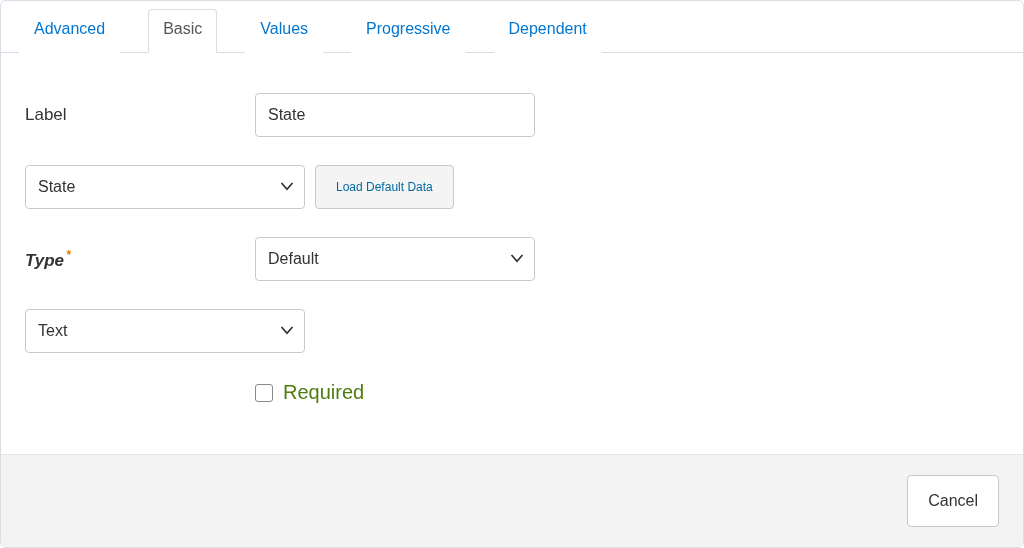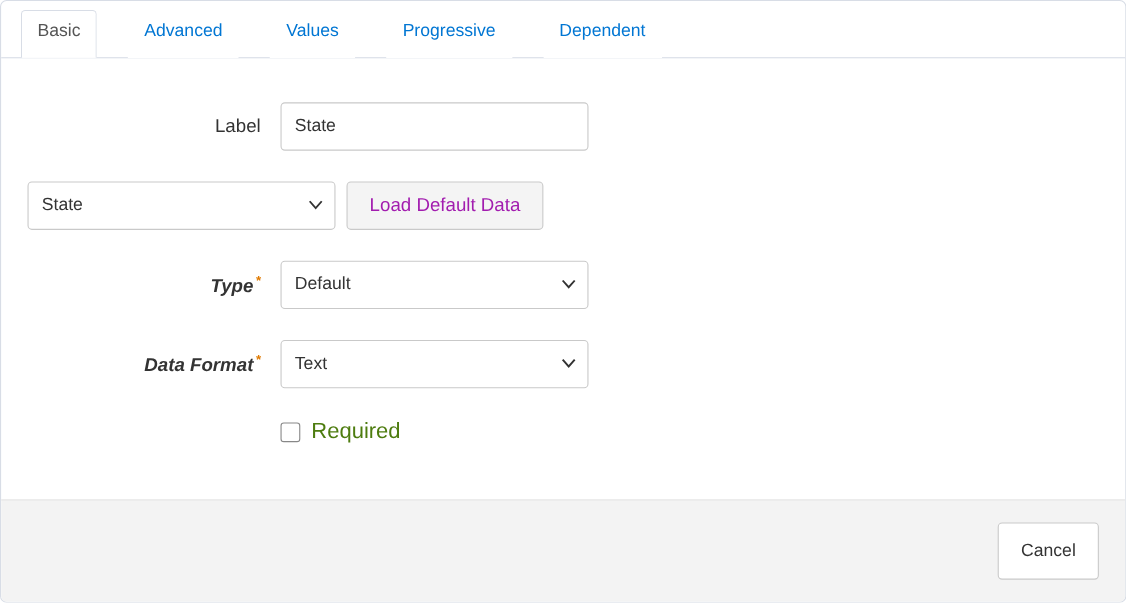"Basic" div.tab { order: before "Advanced" -> after "Advanced" }
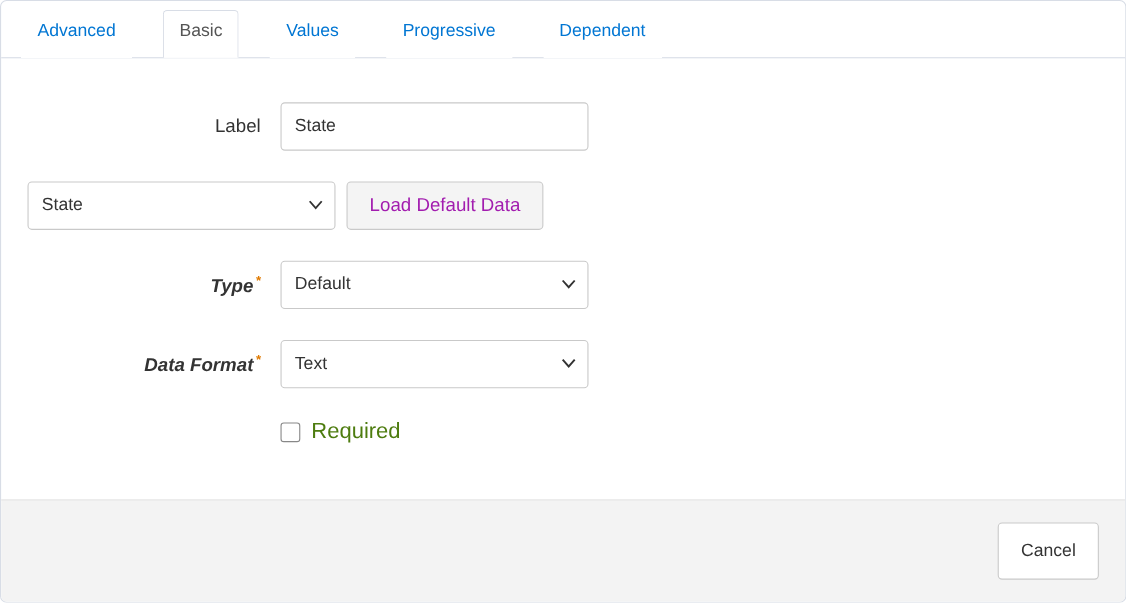"Label" .row-label { text-align: right -> none }
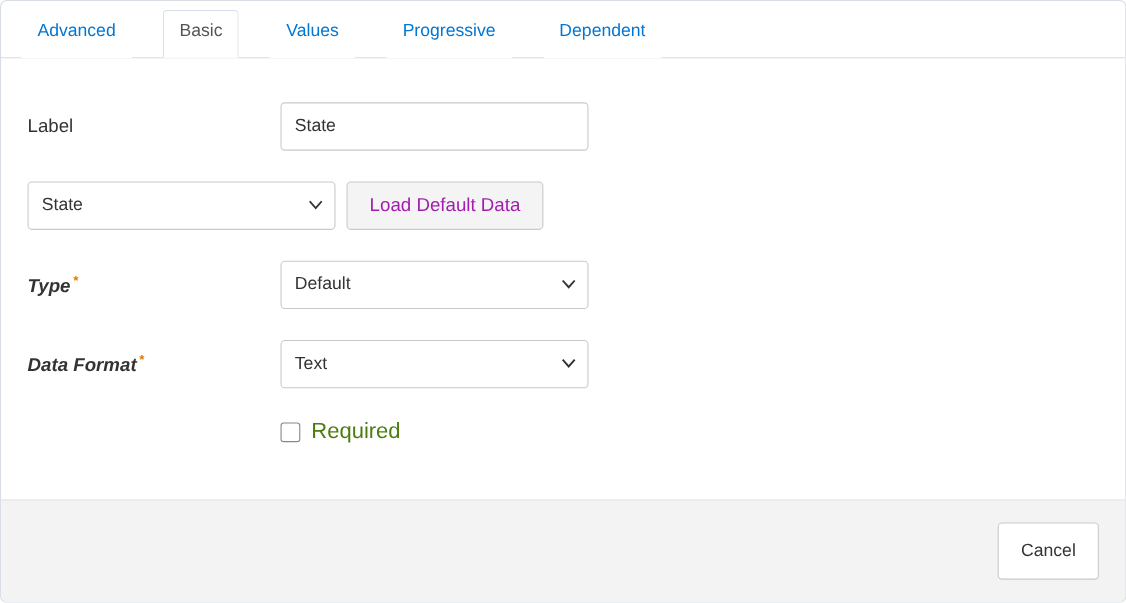"Load Default Data" .btn-secondary { color: #a21caf -> #0369a1; font-size: 17px -> 12px }
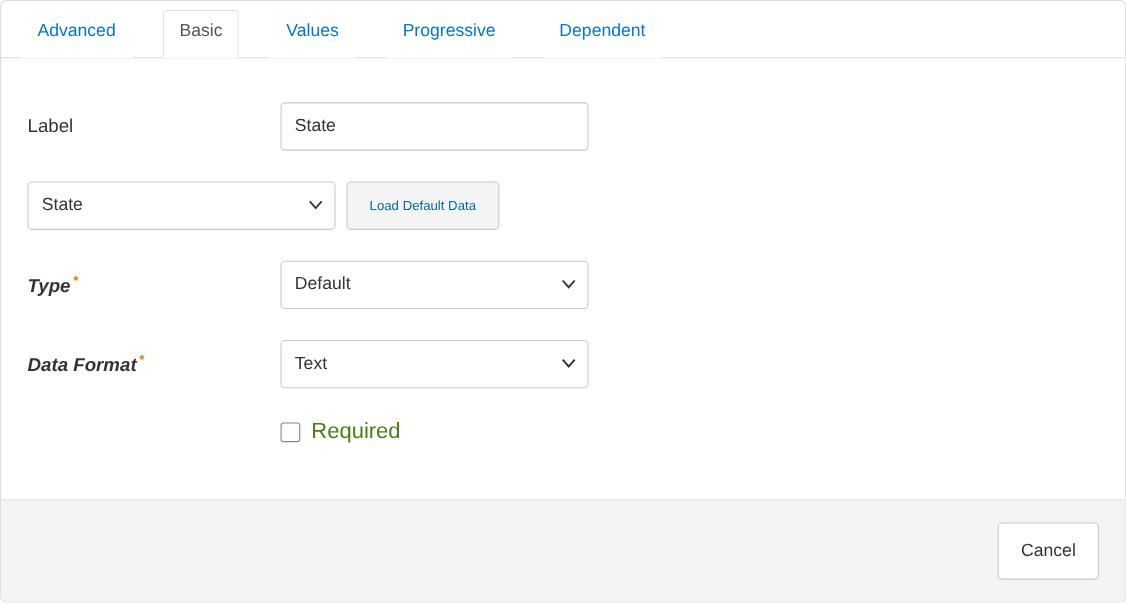"Data Format *" div.row-label { html: <div> <span>Data Format</span><span>*</span> </div> -> none }
